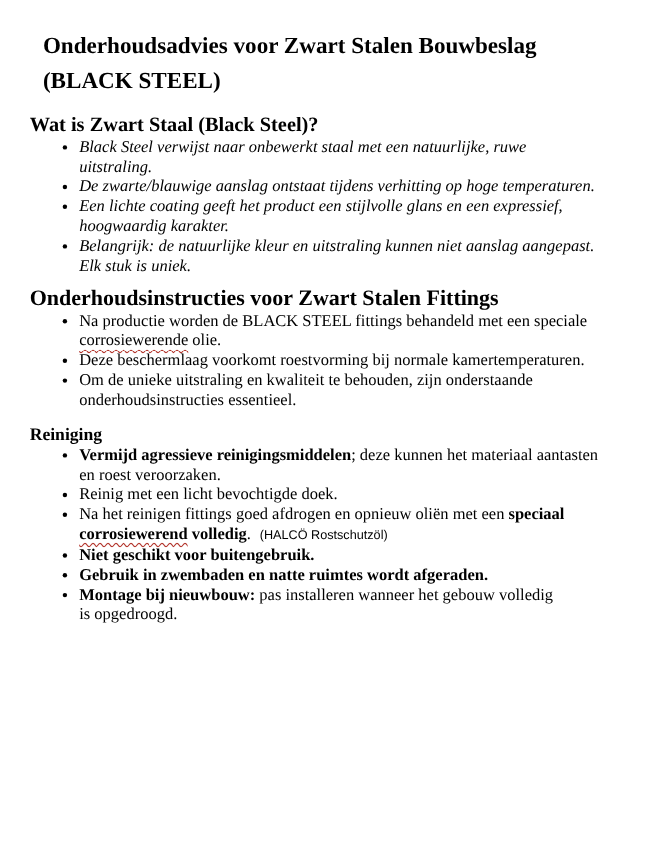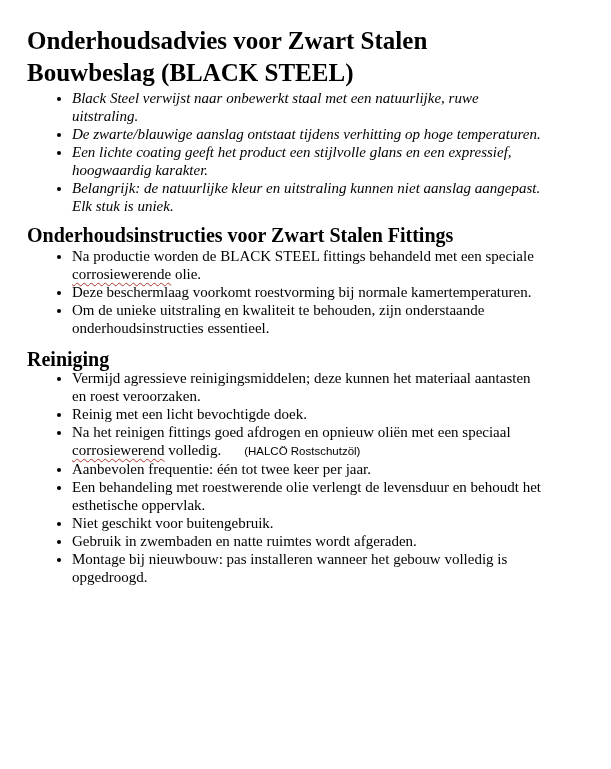"Onderhoudsadvies voor Zwart Stalen" .title { font-size: 25px -> 21px; margin-left: none -> 12px }
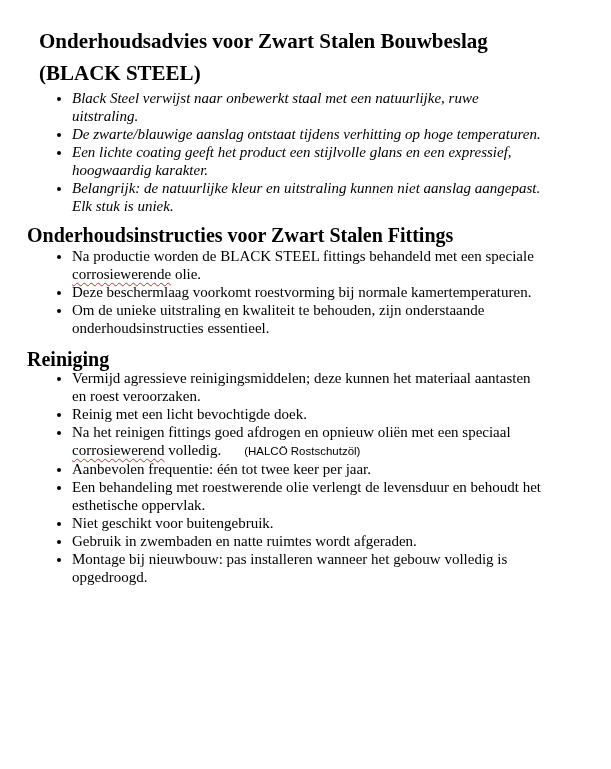"Wat is Zwart Staal (Black" h2.h-medium { html: none -> <h2>Wat is Zwart Staal (Black Steel)?</h2> }
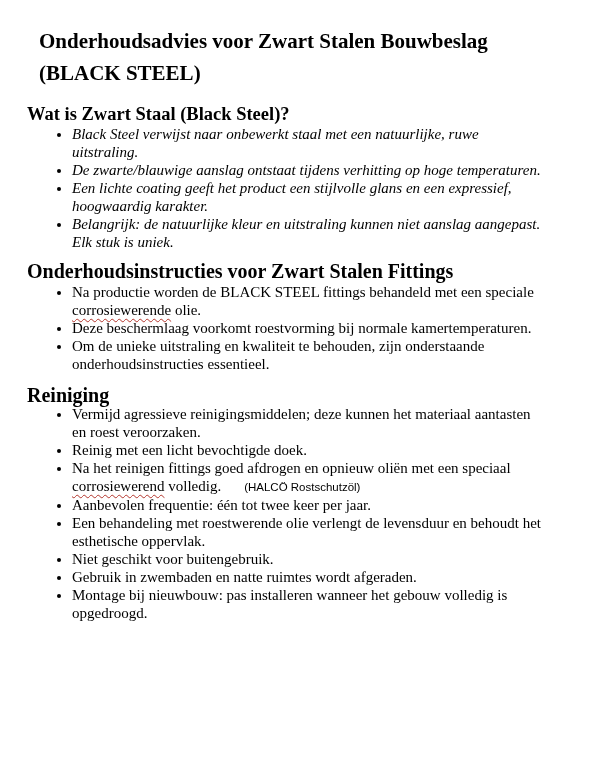"Reiniging" .h-small { font-size: 20px -> 16px }
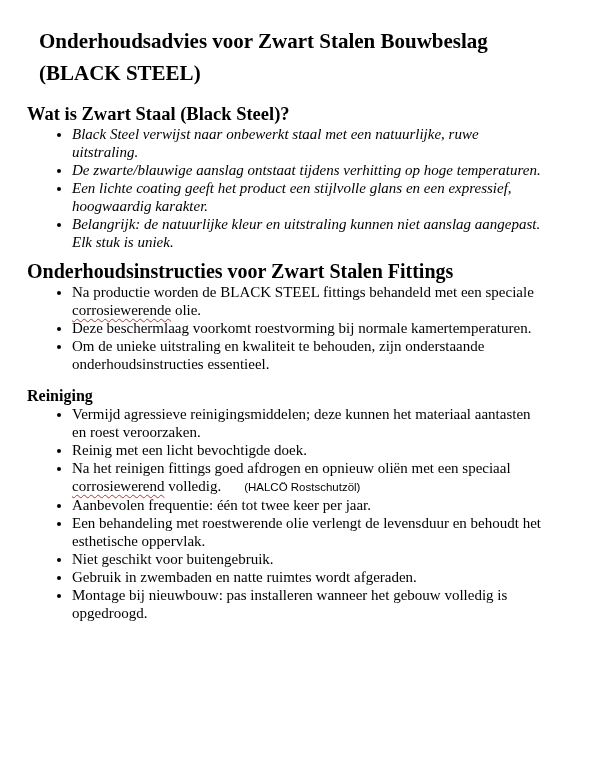"Vermijd agressieve reinigingsmiddelen" .b { font-weight: normal -> bold }
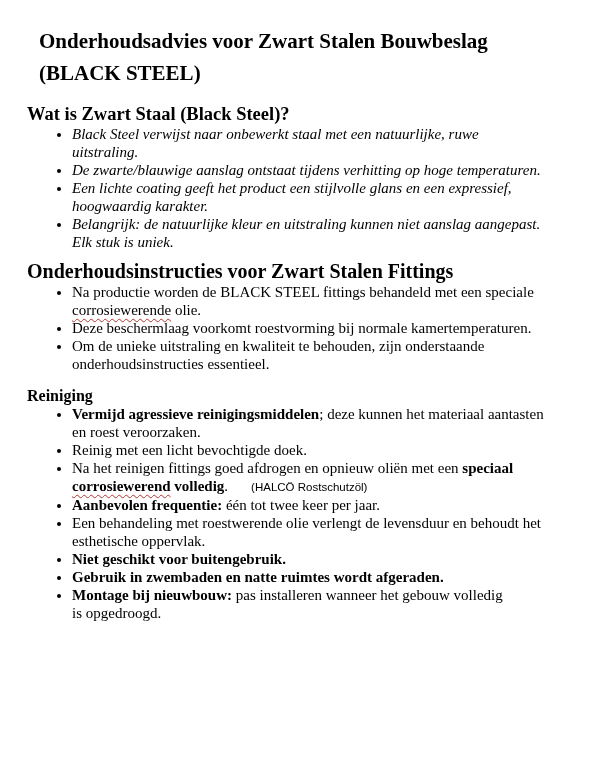"(HALCÖ Rostschutzöl)" .note { margin-left: 23px -> 8px }
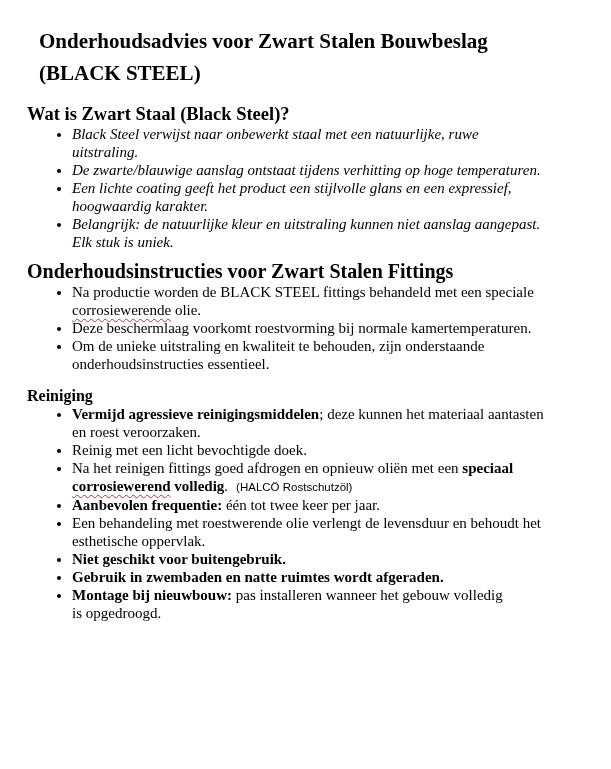"Aanbevolen frequentie: één tot twee" ul.doc-list { html: <ul> <li><span>Aanbevolen frequentie:</span><span> één tot twee keer per jaar.</span></li> <li>Een behandeling met roestwerende olie verlengt de levensduur en behoudt het esthetische oppervlak.</li> </ul> -> none }
